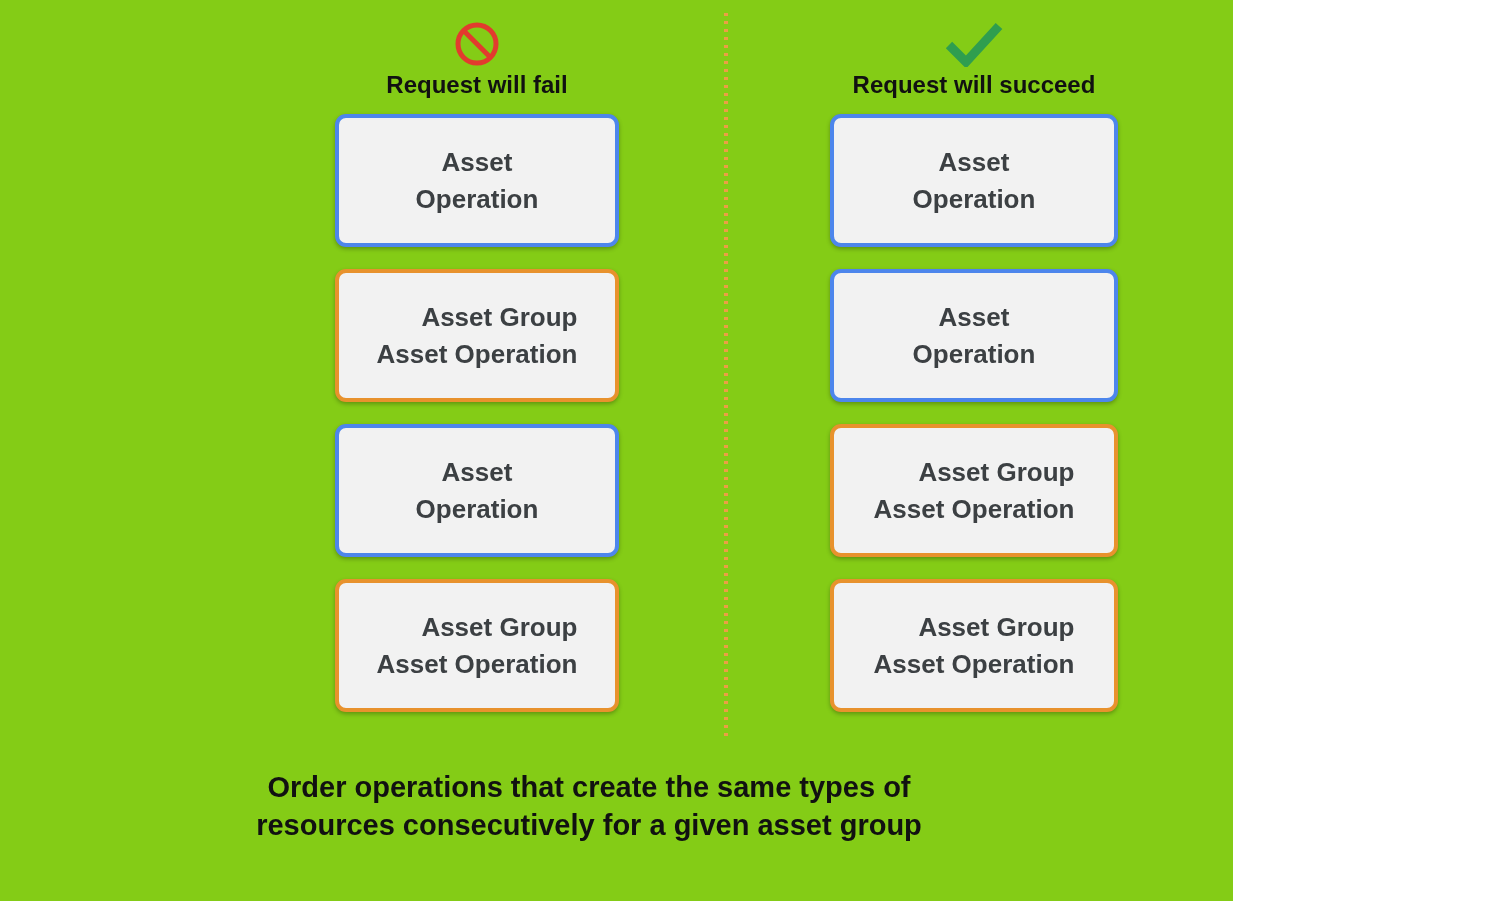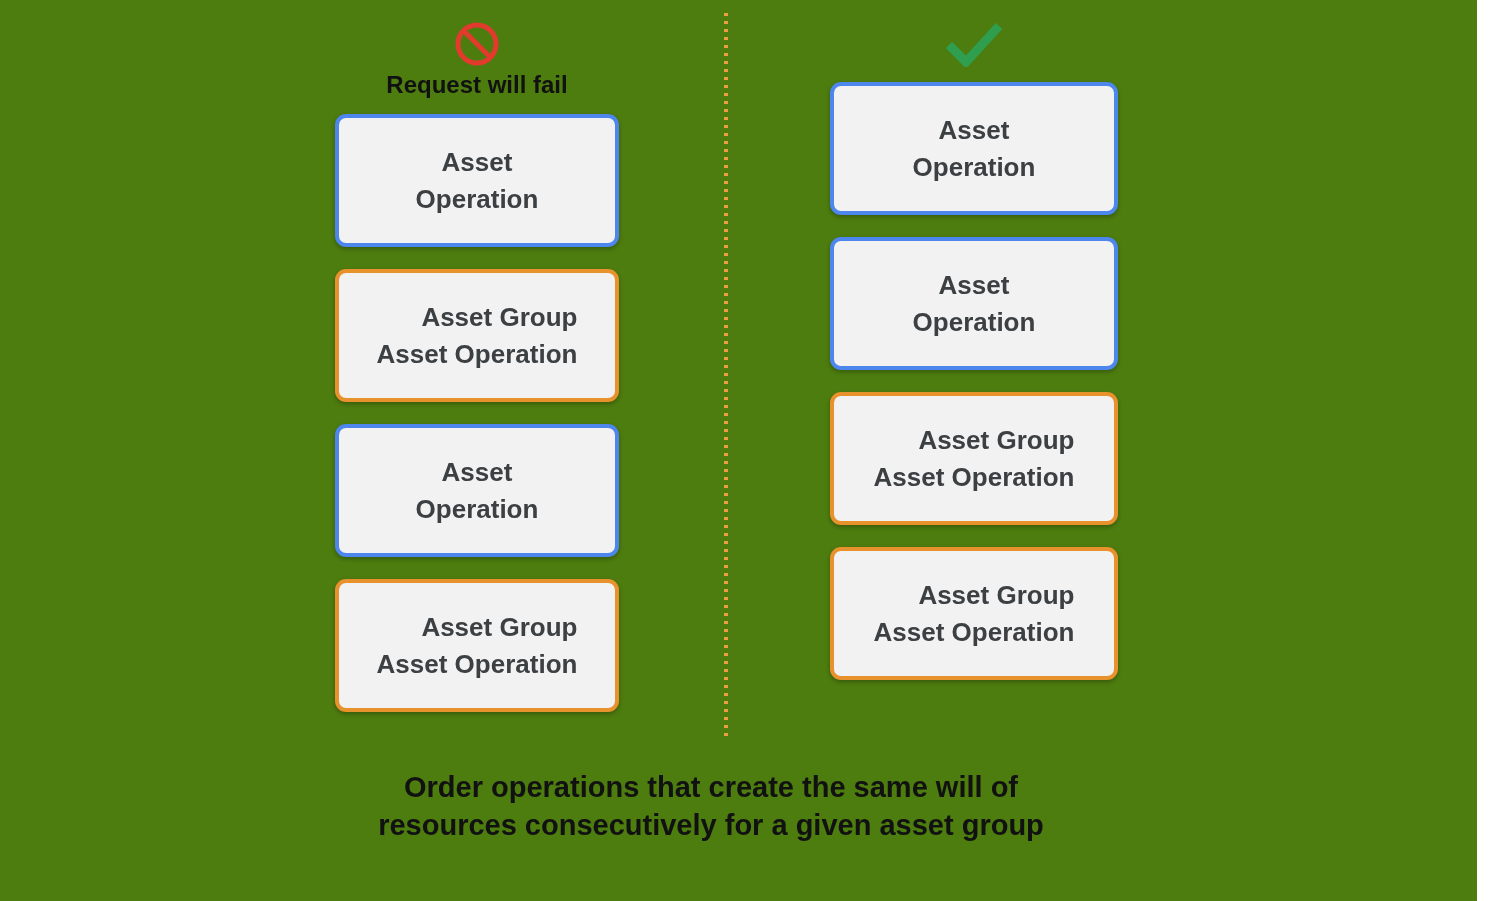"Request will fail" .canvas { background: #4d7c0f -> #84cc16; width: 1477px -> 1233px }
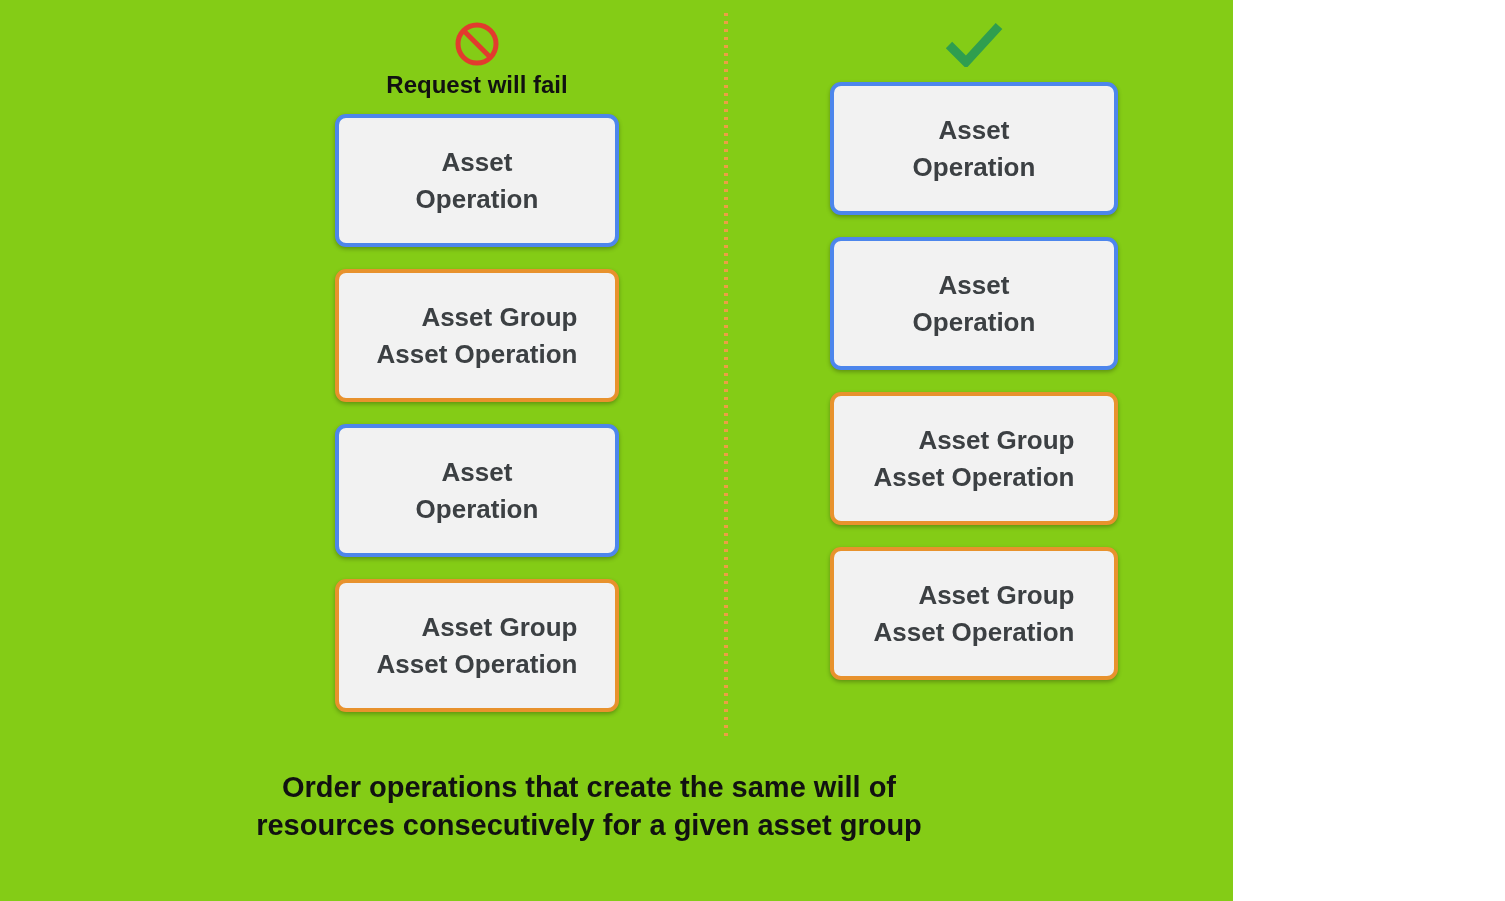"Request will succeed" div.col-label { html: none -> <div>Request will succeed</div> }
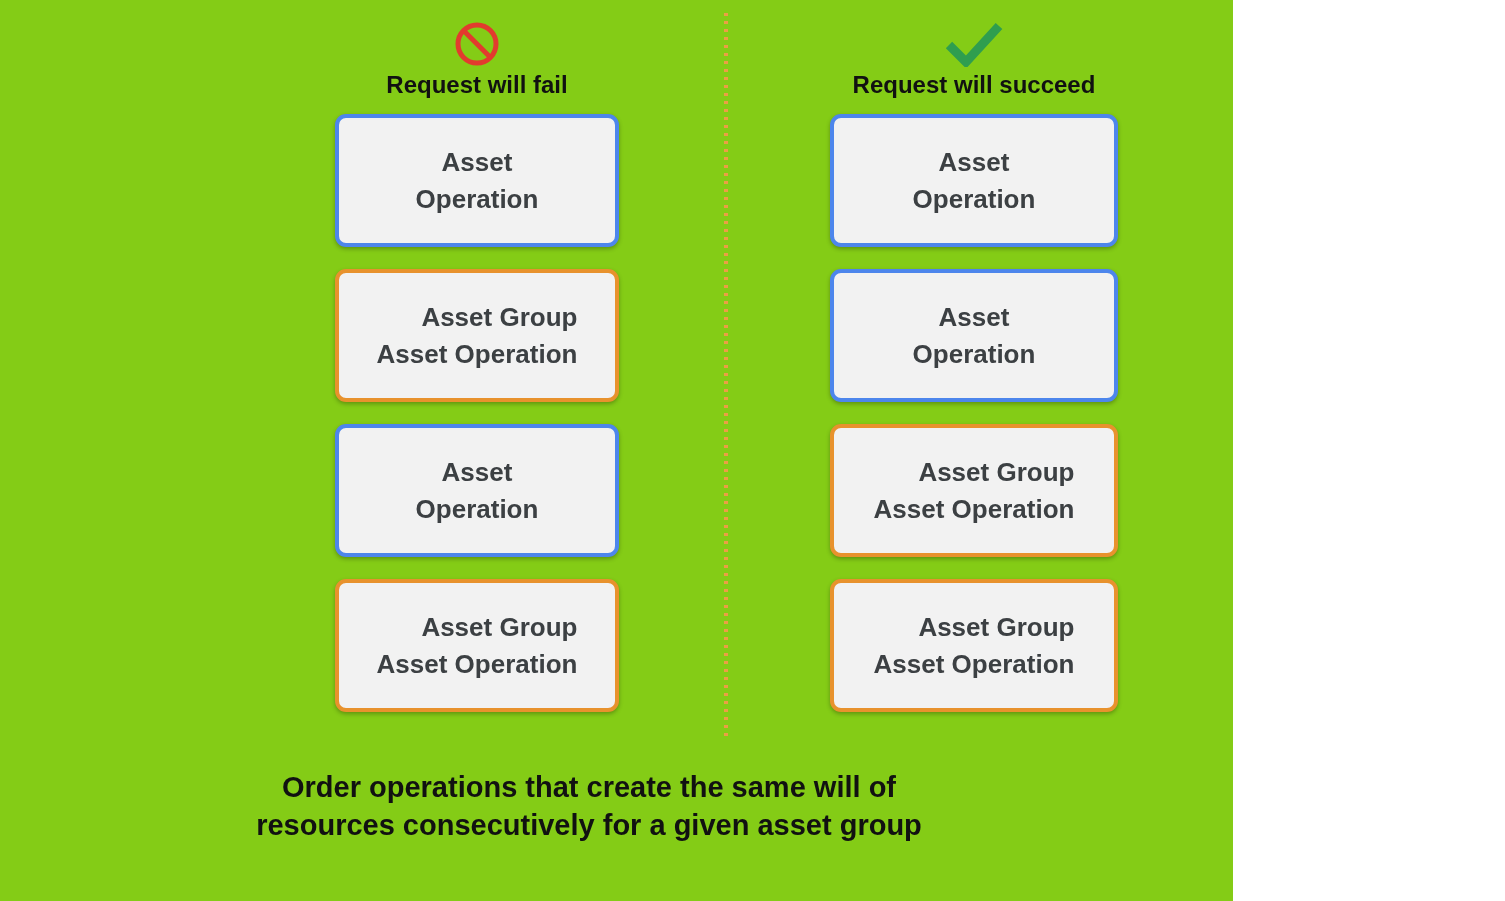"Order operations that create the" div.caption { text: will -> types }
